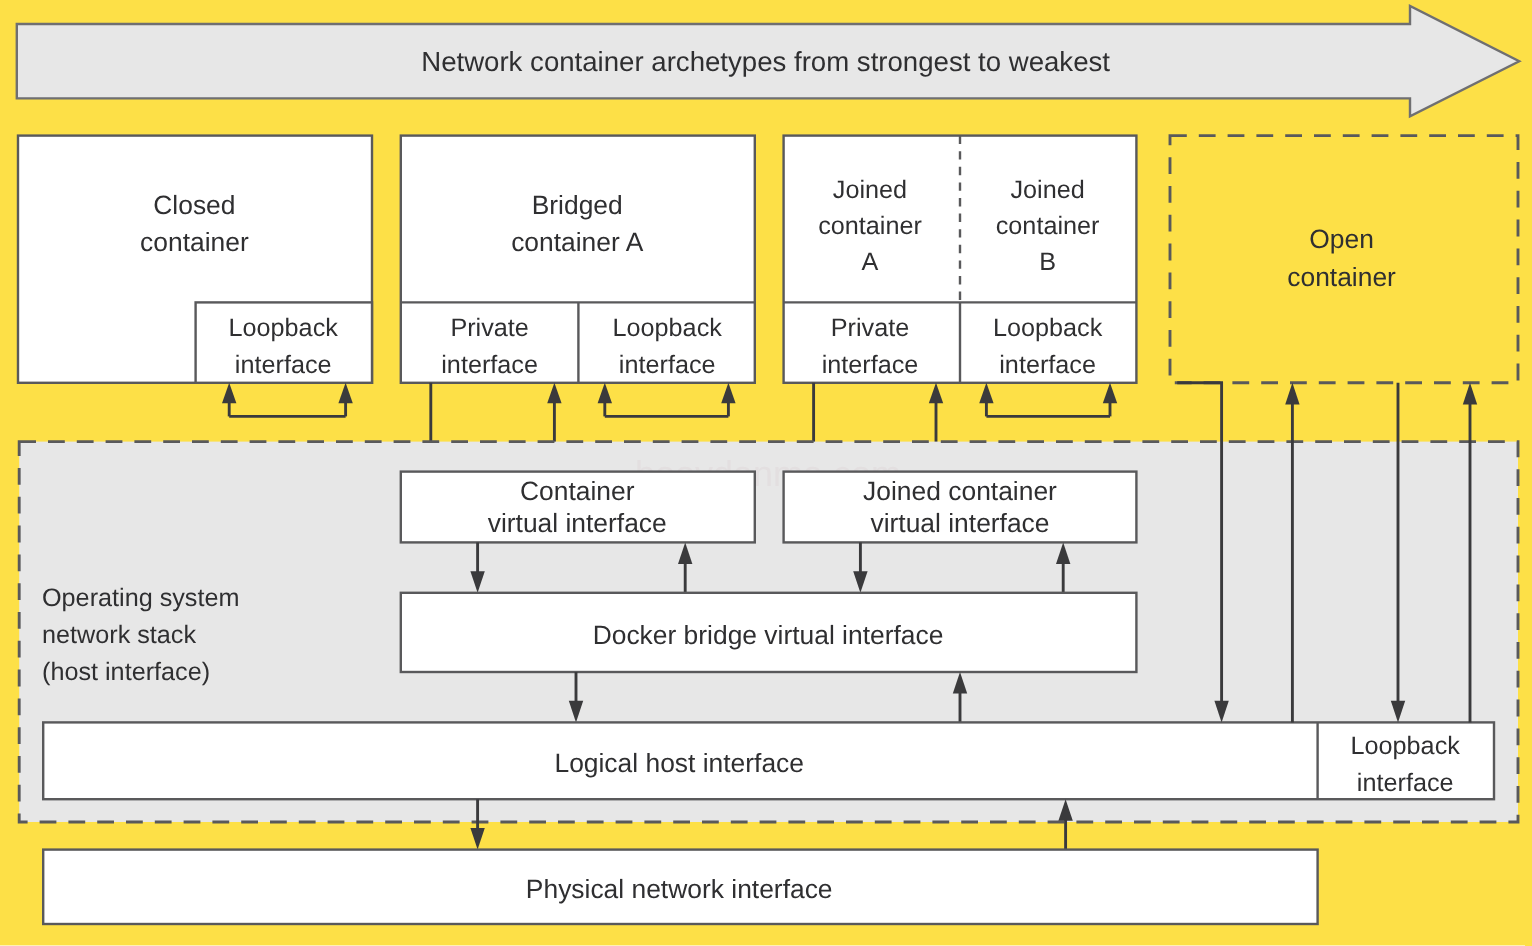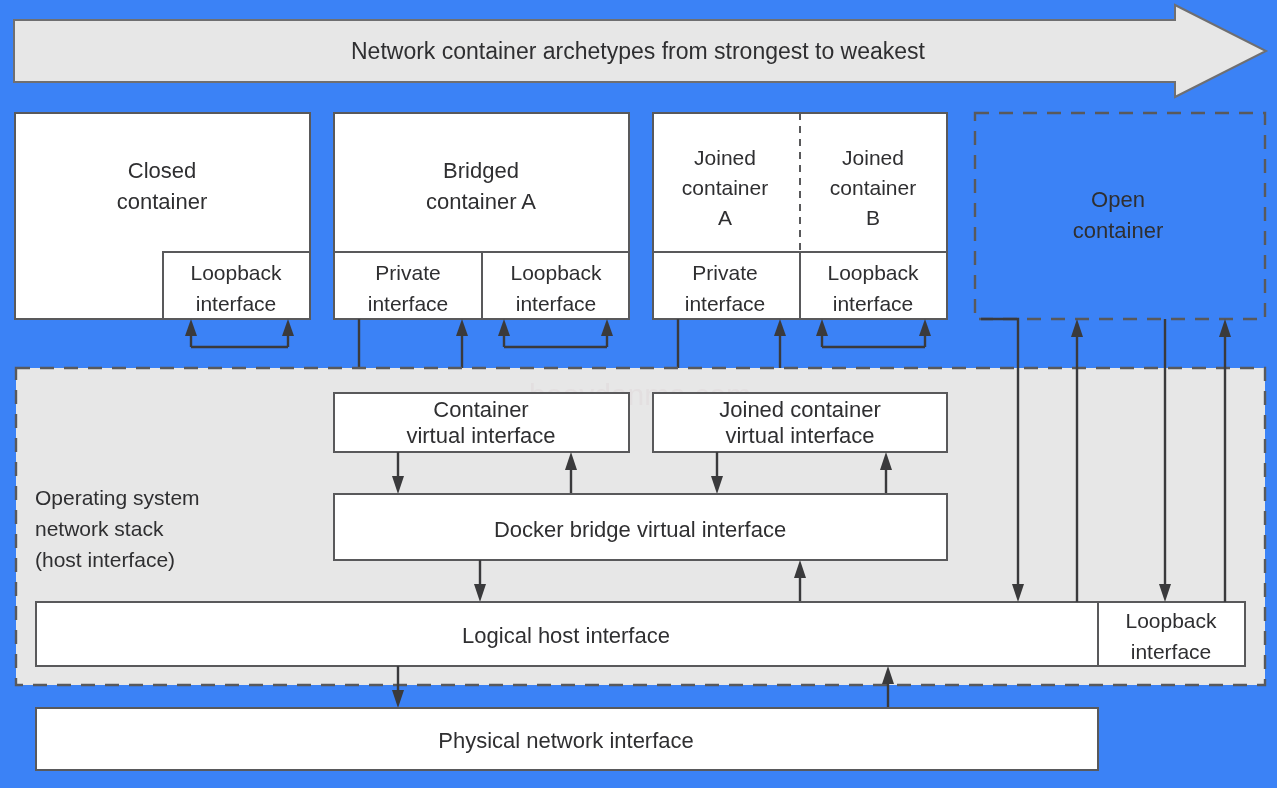"Network container archetypes from" #stage { background: #3b82f6 -> #fde047 }
